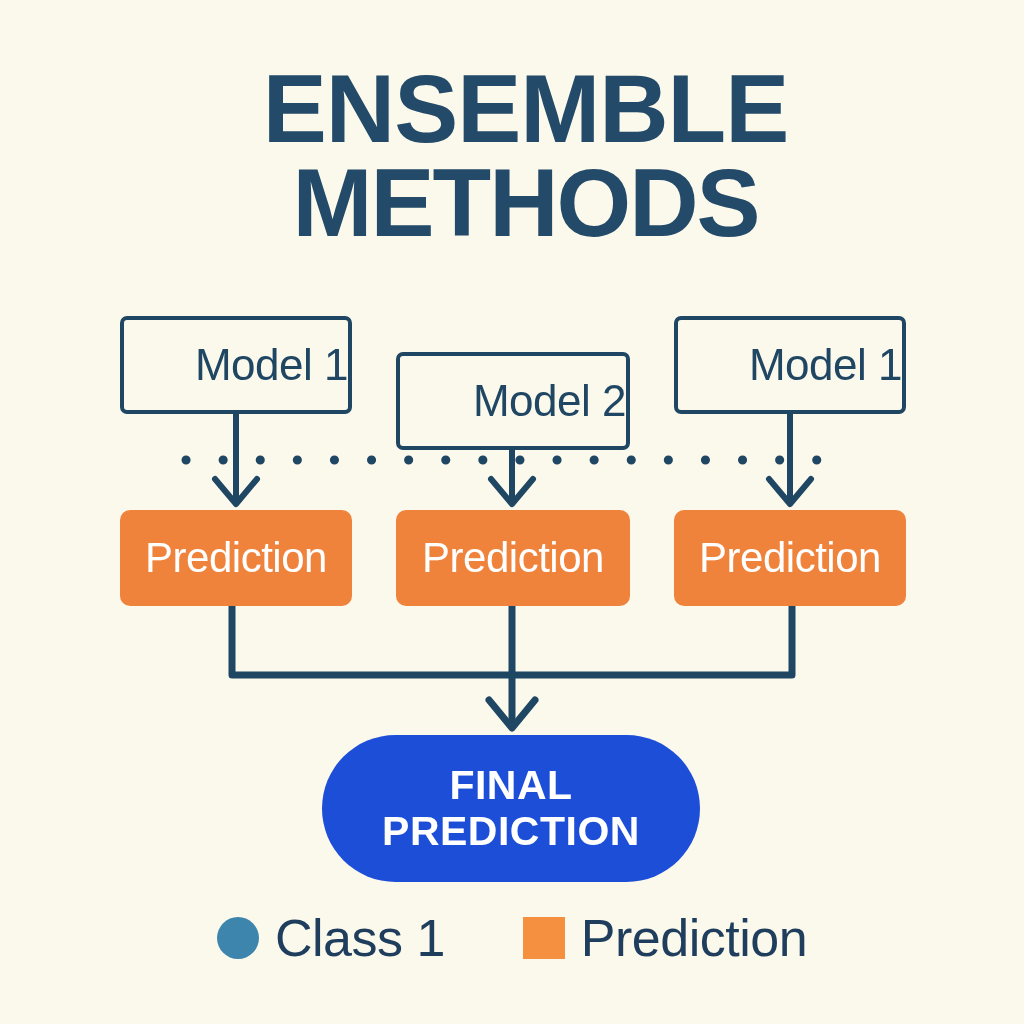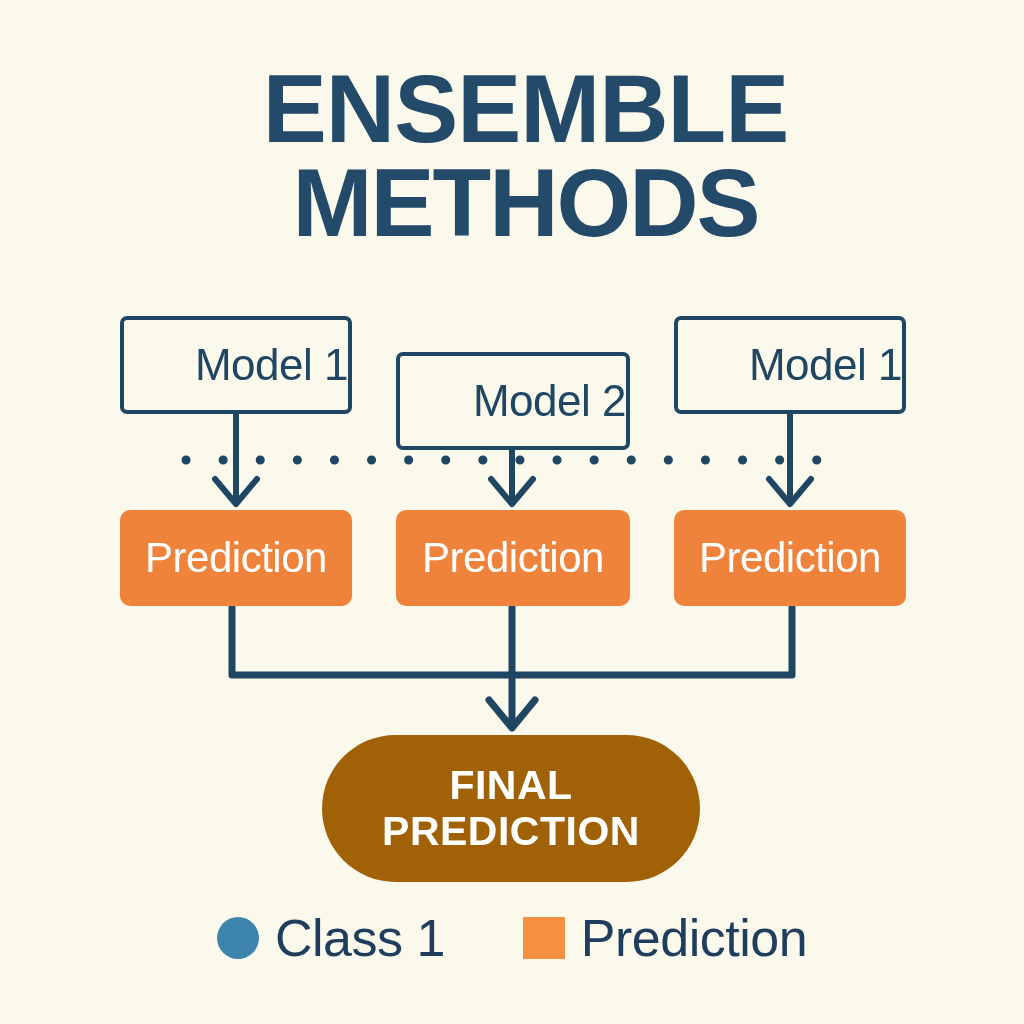"FINAL" #final-pill { background: #a16207 -> #1d4ed8 }
